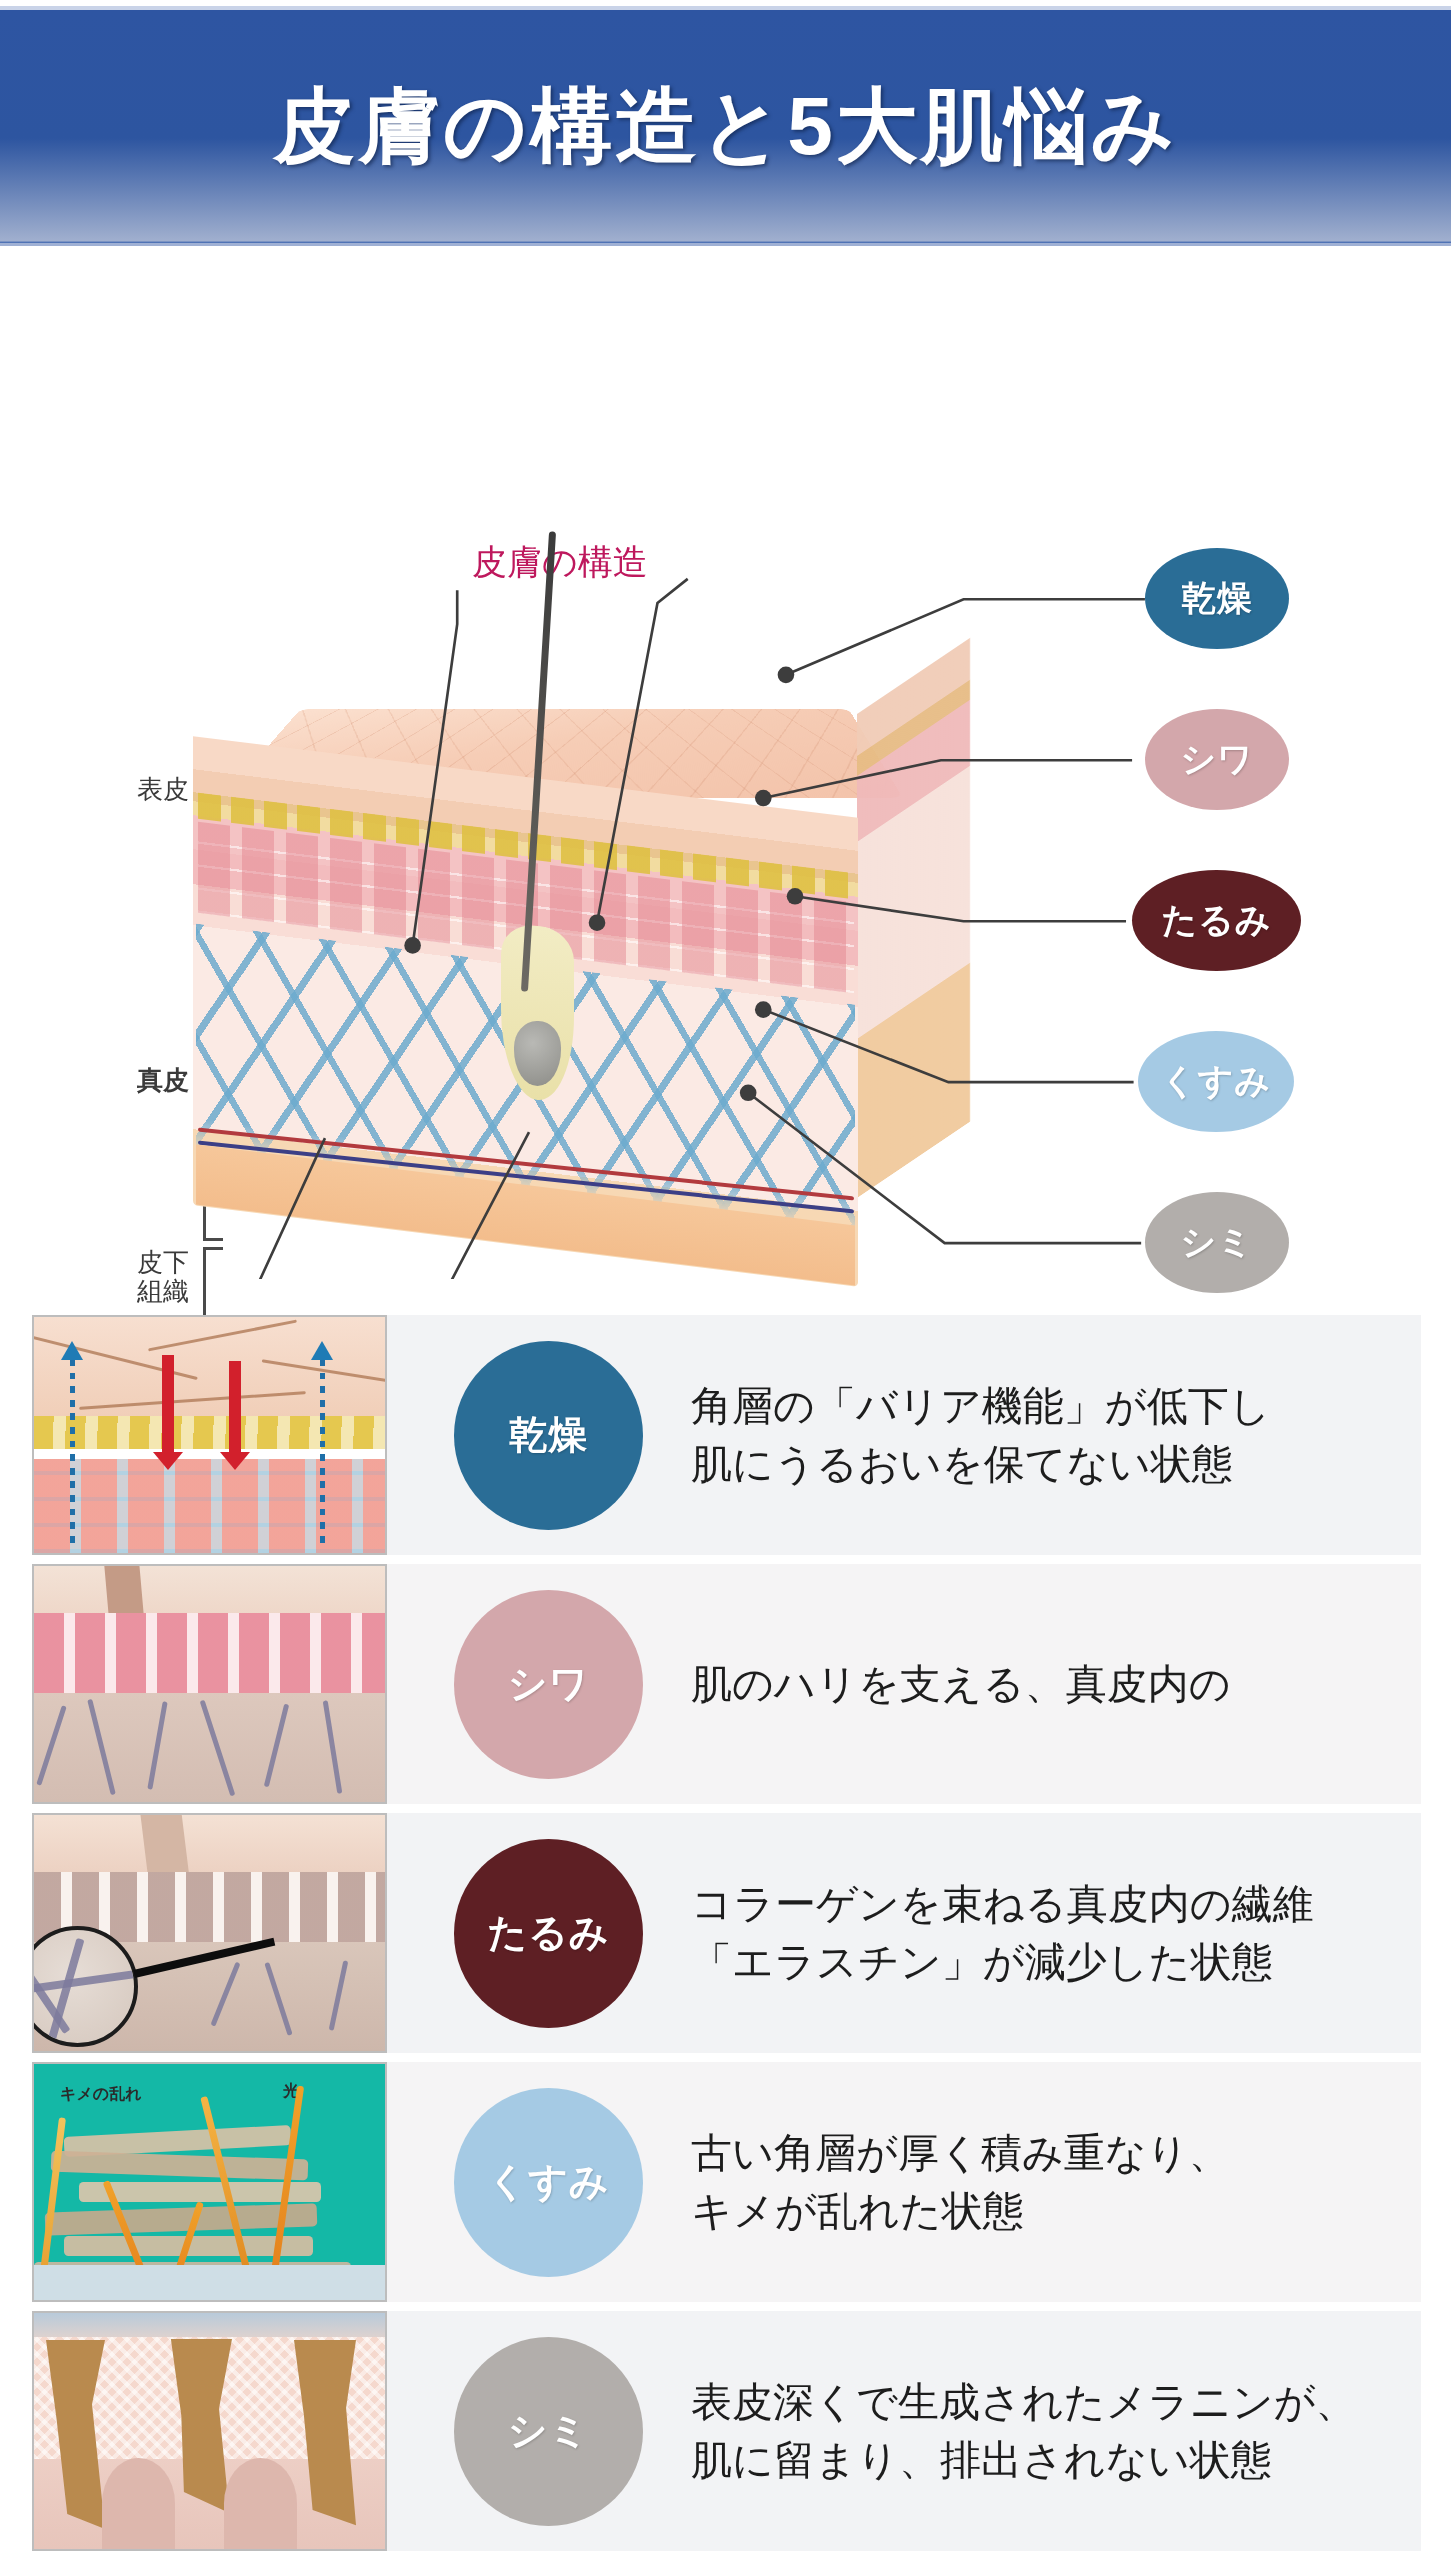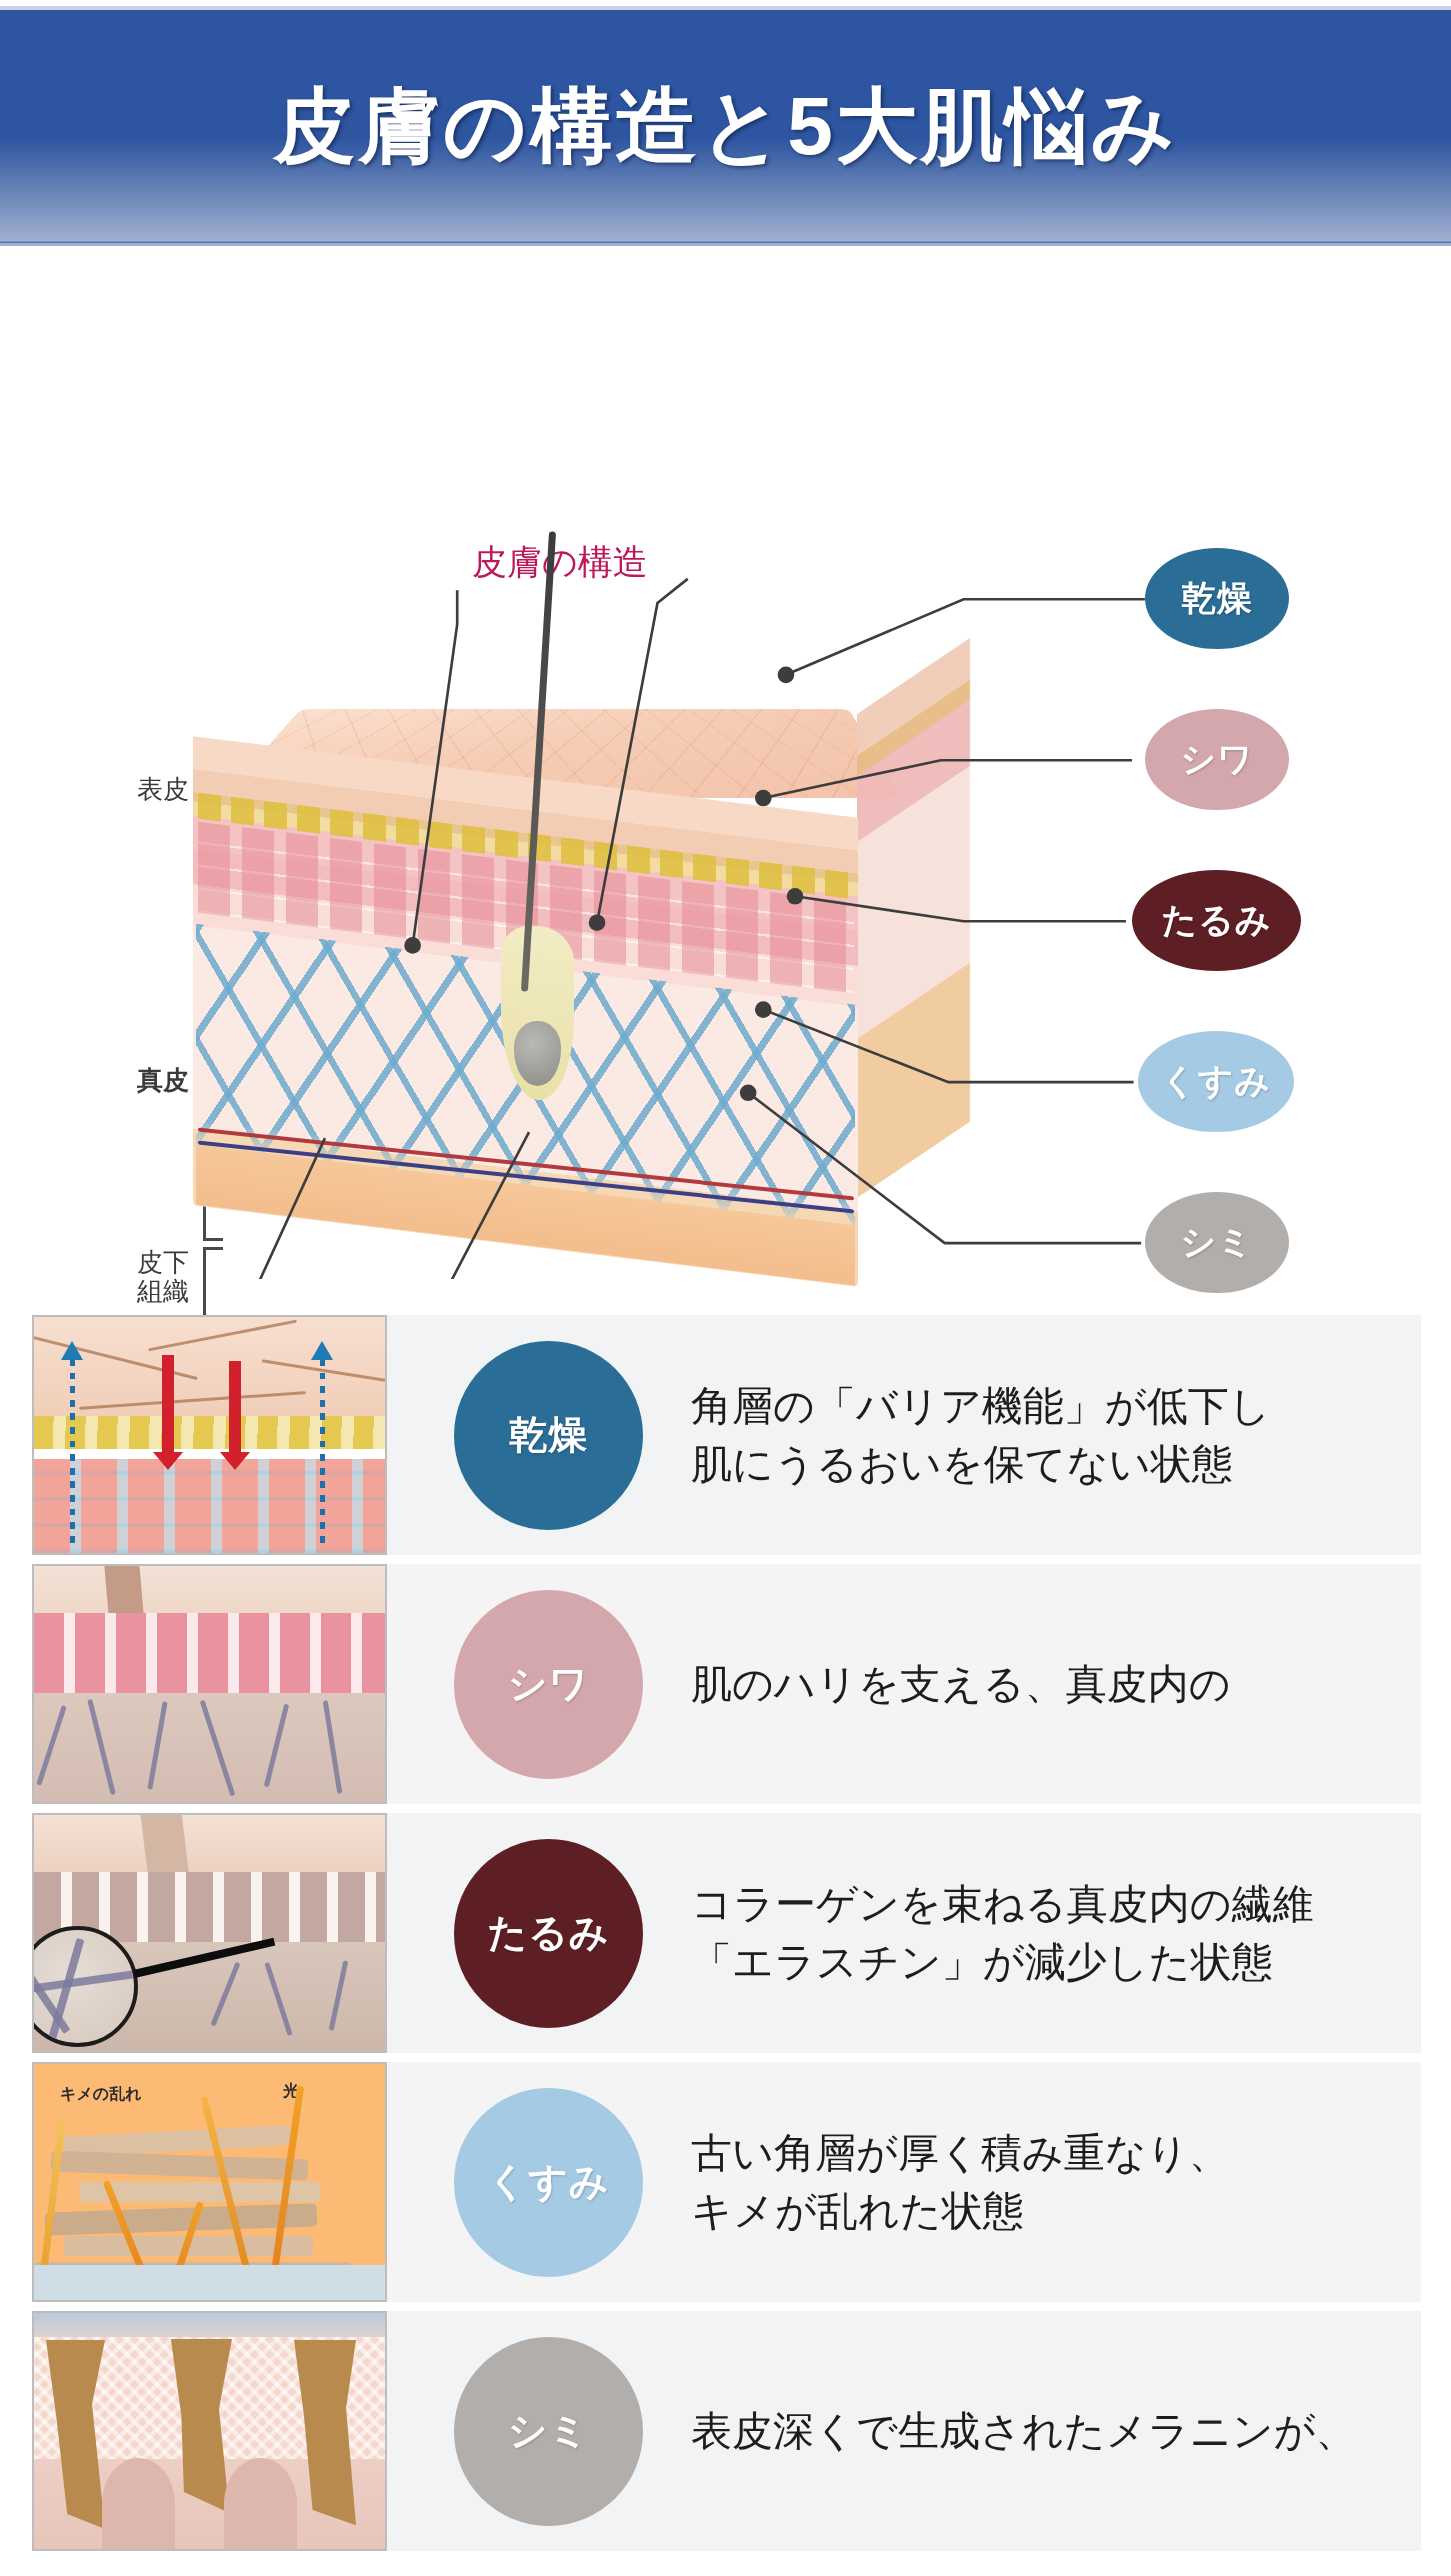"キメの乱れ" div.thumb { background: #fdba74 -> #14b8a6 }
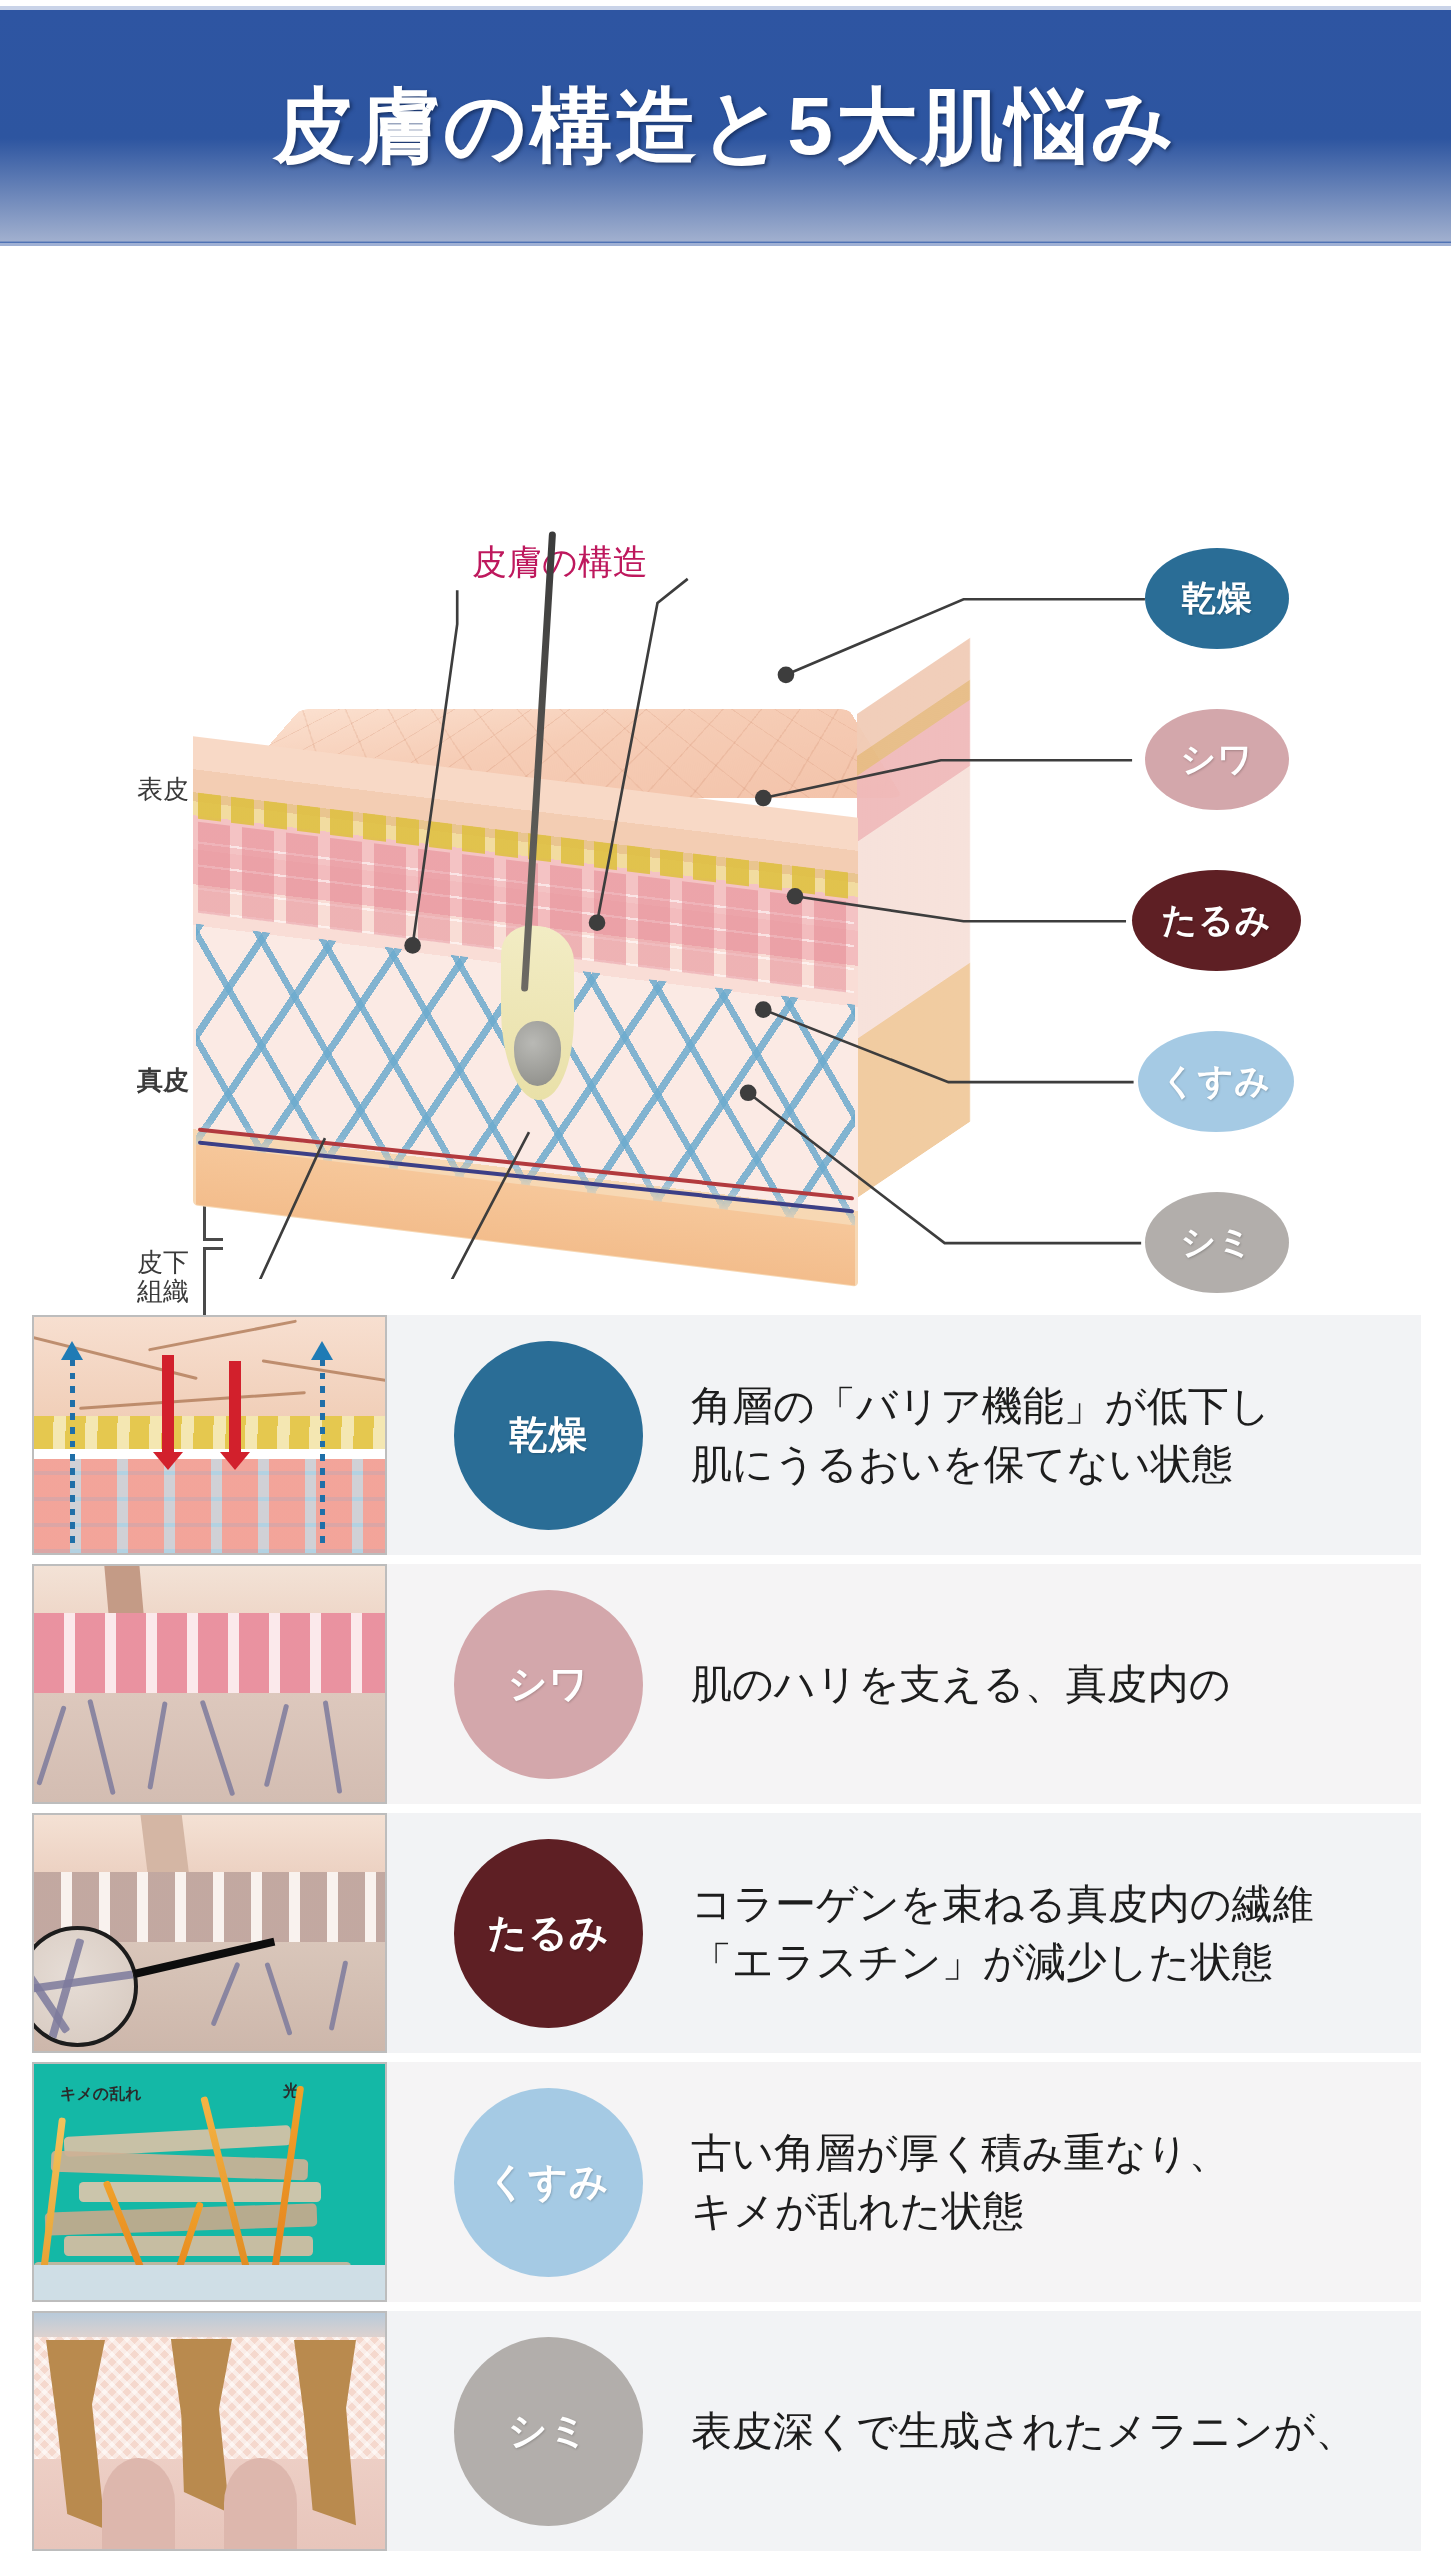"肌に留まり、排出されない状態" span { html: none -> <span>肌に留まり、排出されない状態</span> }
